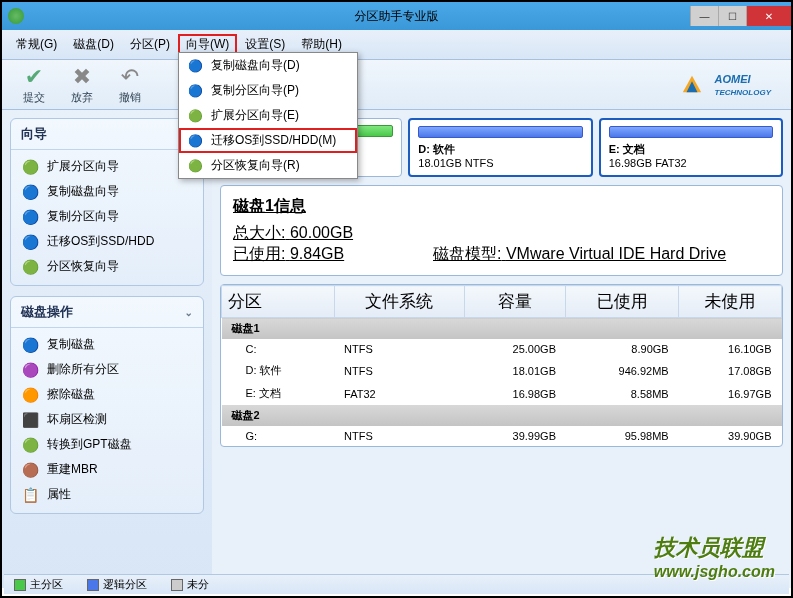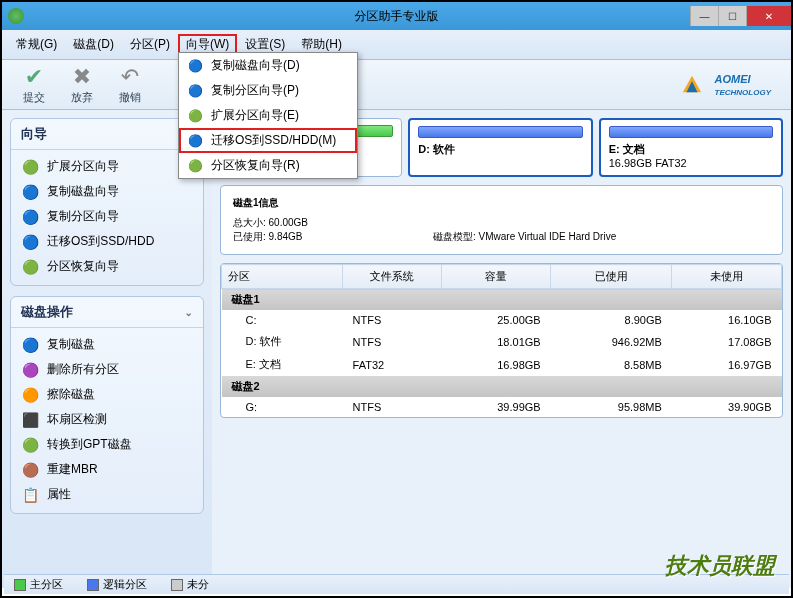"18.01GB NTFS" div { html: none -> <div>18.01GB NTFS</div> }
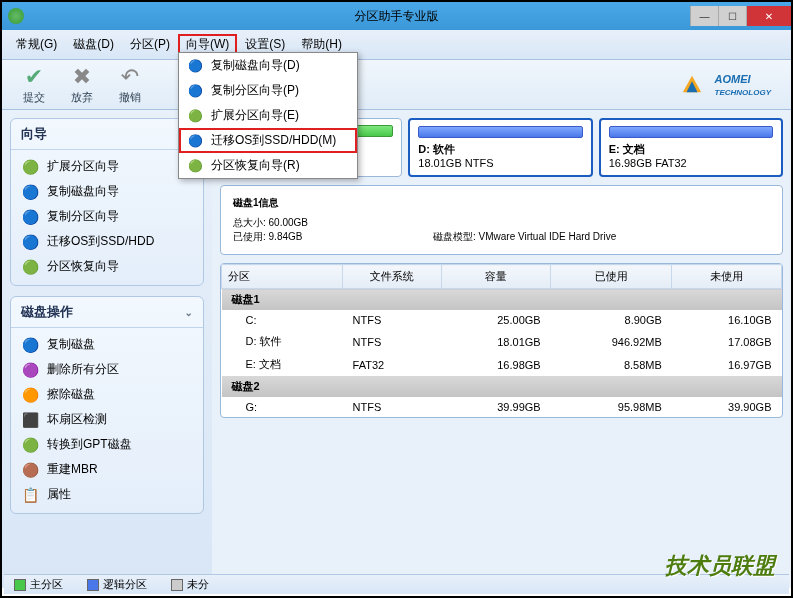"磁盘1信息" .info-box { font-size: 10px -> 16px; text-decoration: none -> underline }
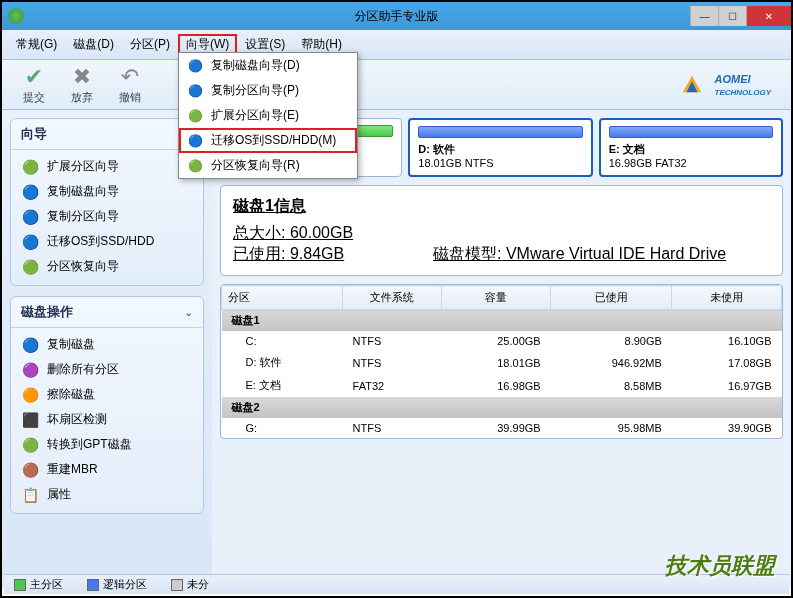"分区" .tbl th { font-size: 11px -> 17px }
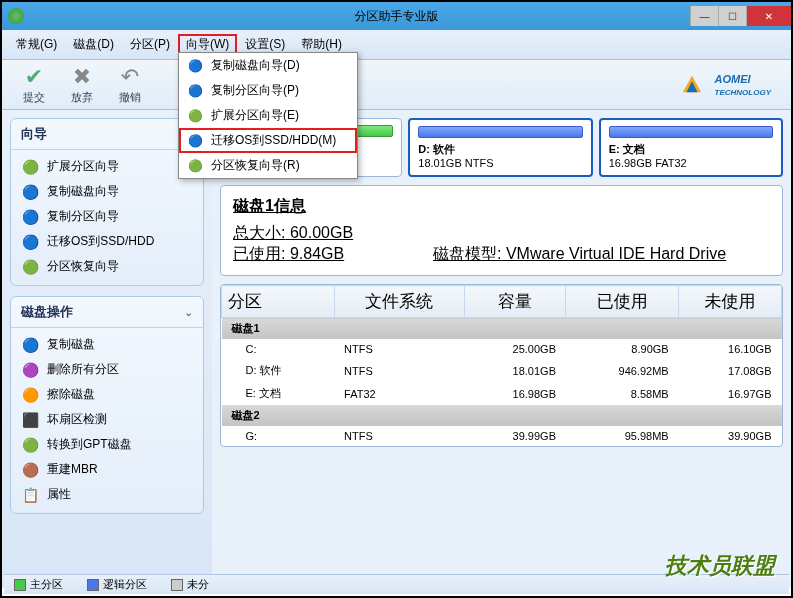"www.jsgho.com" span.url { html: none -> <span>www.jsgho.com</span> }
